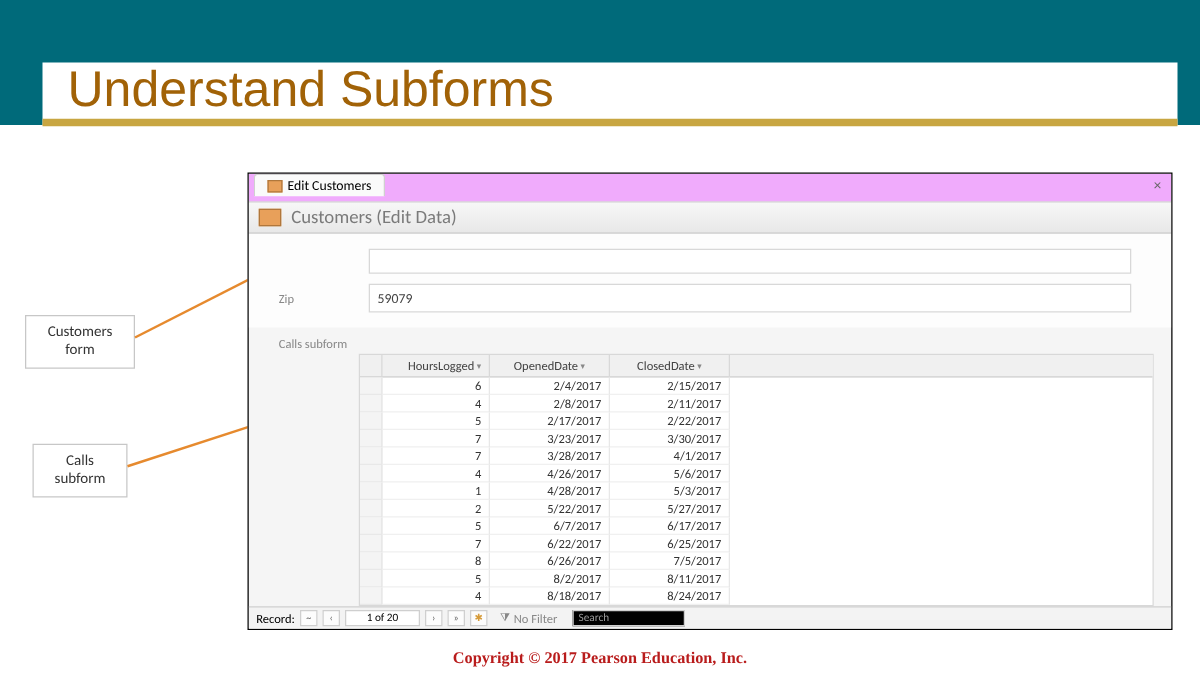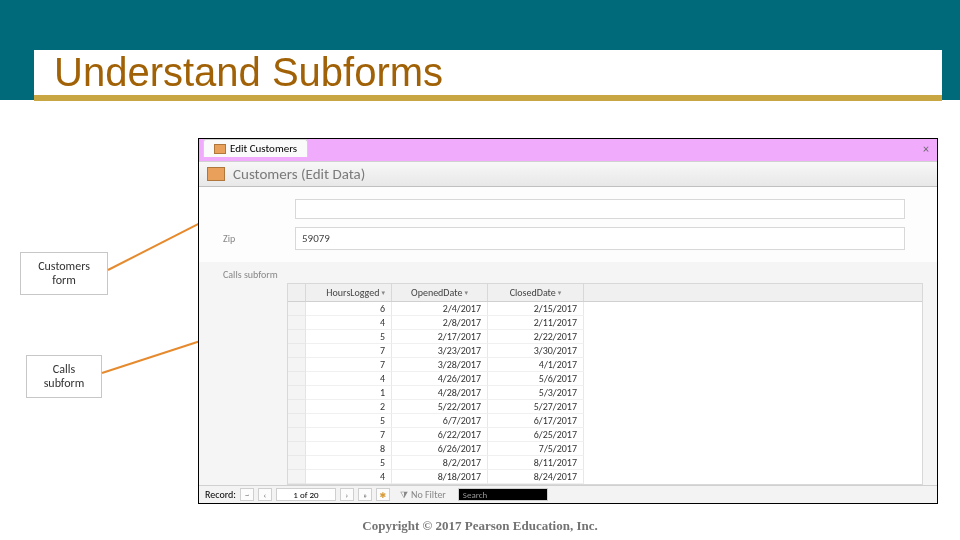"Copyright © 2017 Pearson Education," .copyright { color: #737373 -> #b91c1c }
